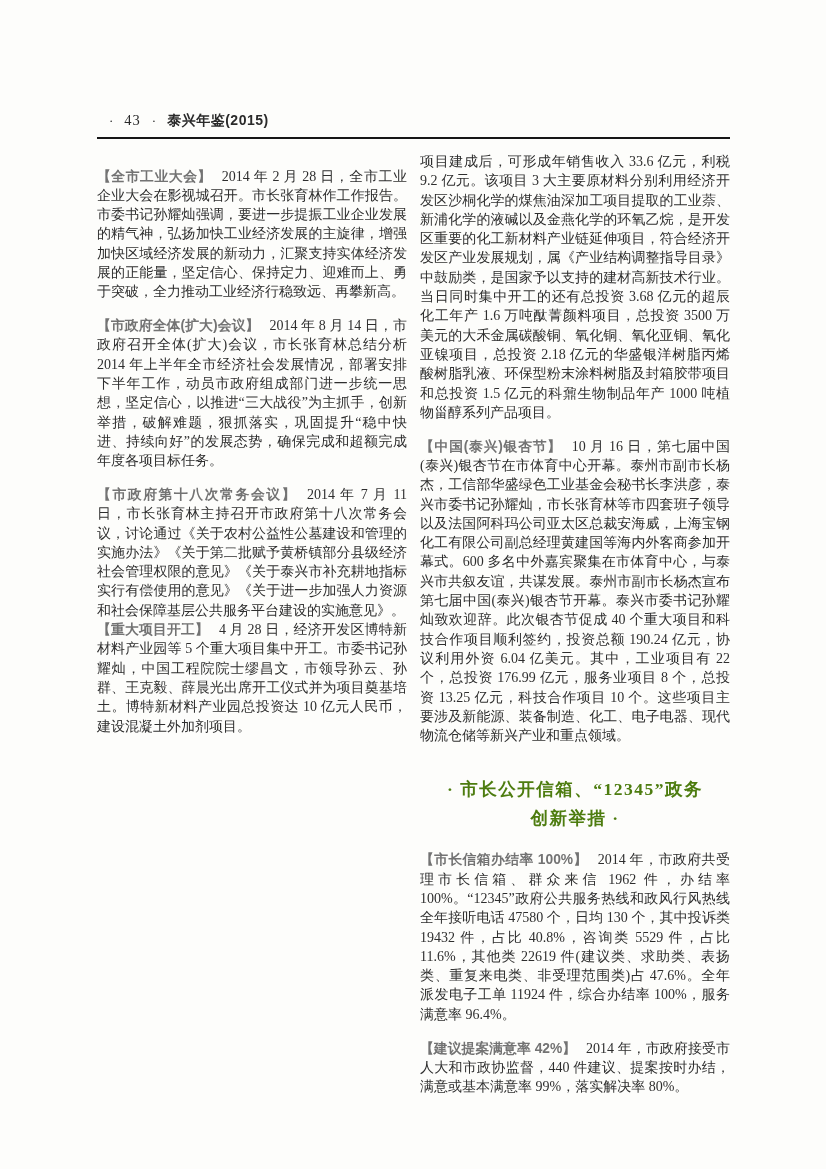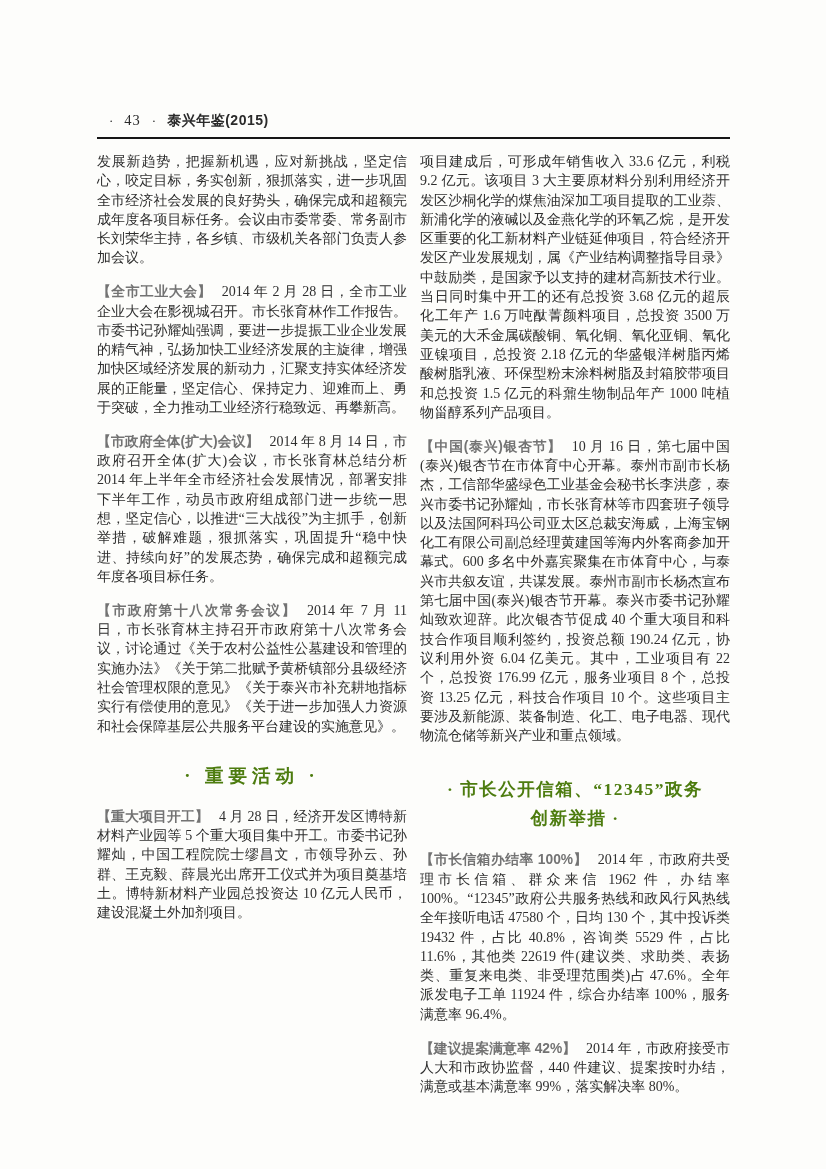"发展新趋势，把握新机遇，应对新挑战，坚定信心，咬定目标，务实创新，狠抓落实，进一" p.body-text { html: <p>发展新趋势，把握新机遇，应对新挑战，坚定信心，咬定目标，务实创新，狠抓落实，进一步巩固全市经济社会发展的良好势头，确保完成和超额完成年度各项目标任务。会议由市委常委、常务副市长刘荣华主持，各乡镇、市级机关各部门负责人参加会议。</p> -> none }
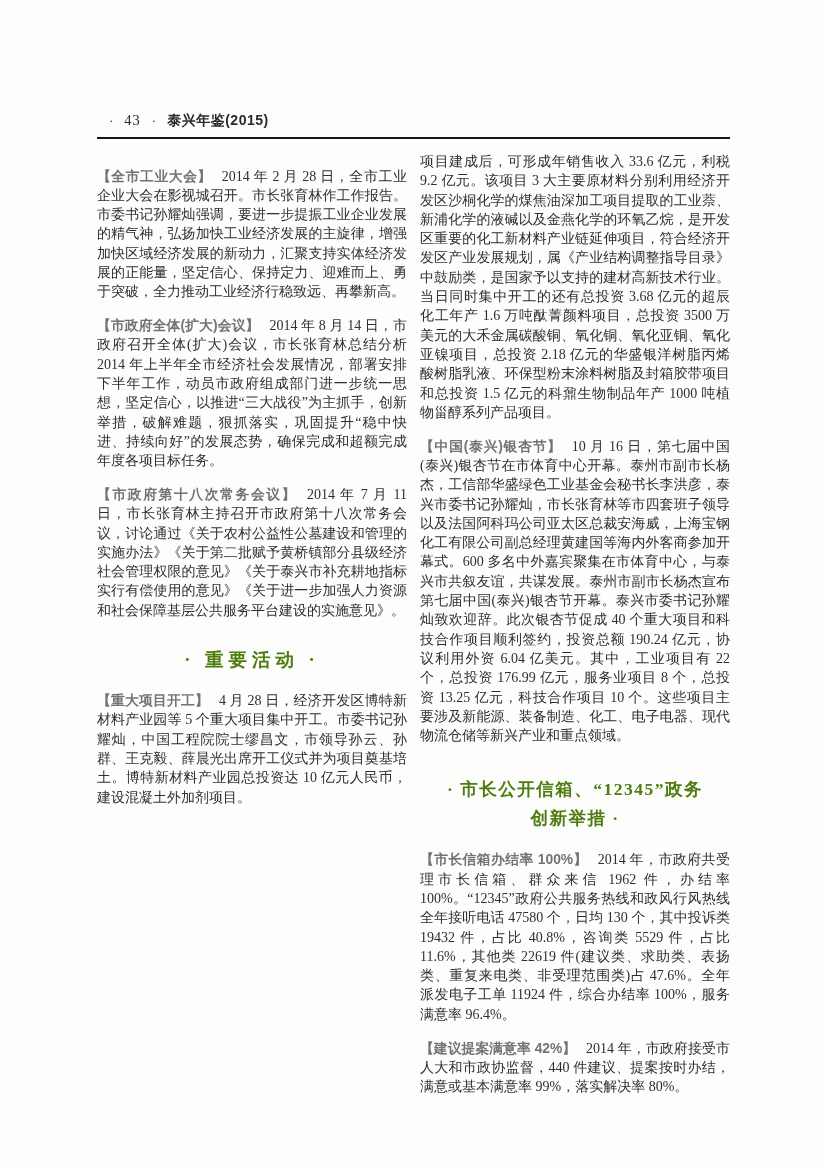"· 重要活动 ·" h2.section-heading { html: <h2>· 重要活动 ·</h2> -> none }
